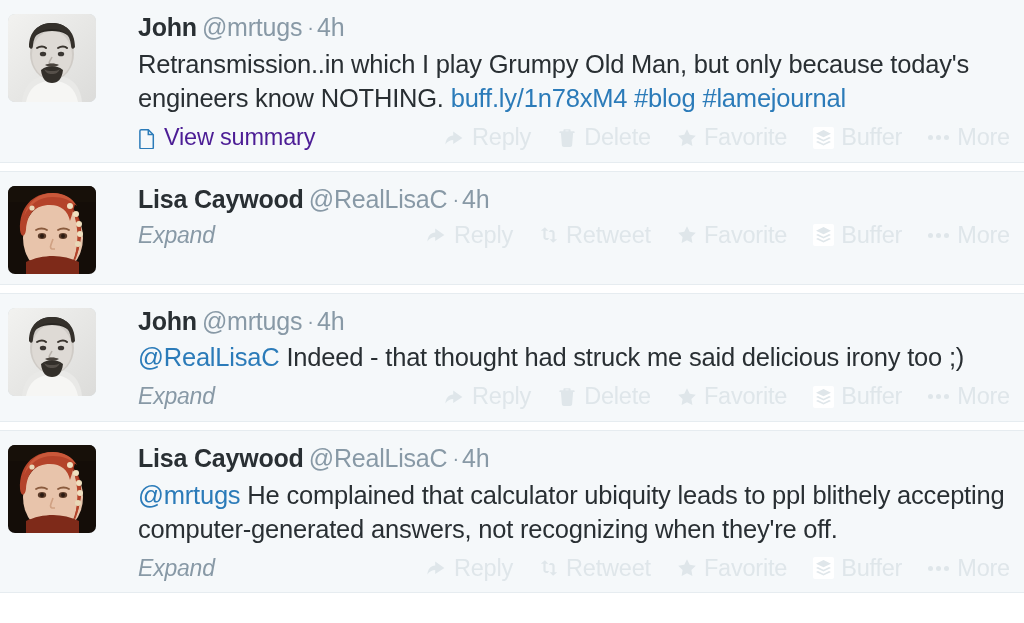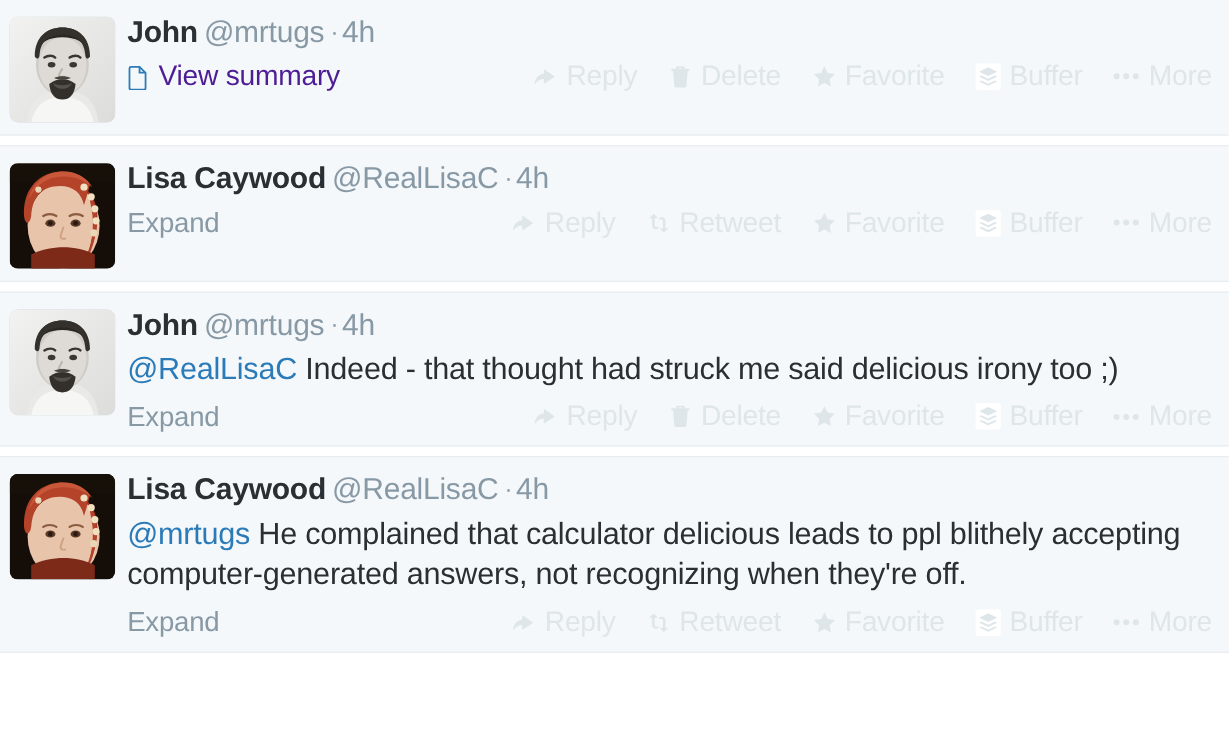"John @mrtugs · 4h" .tweet { gap: none -> 32px }
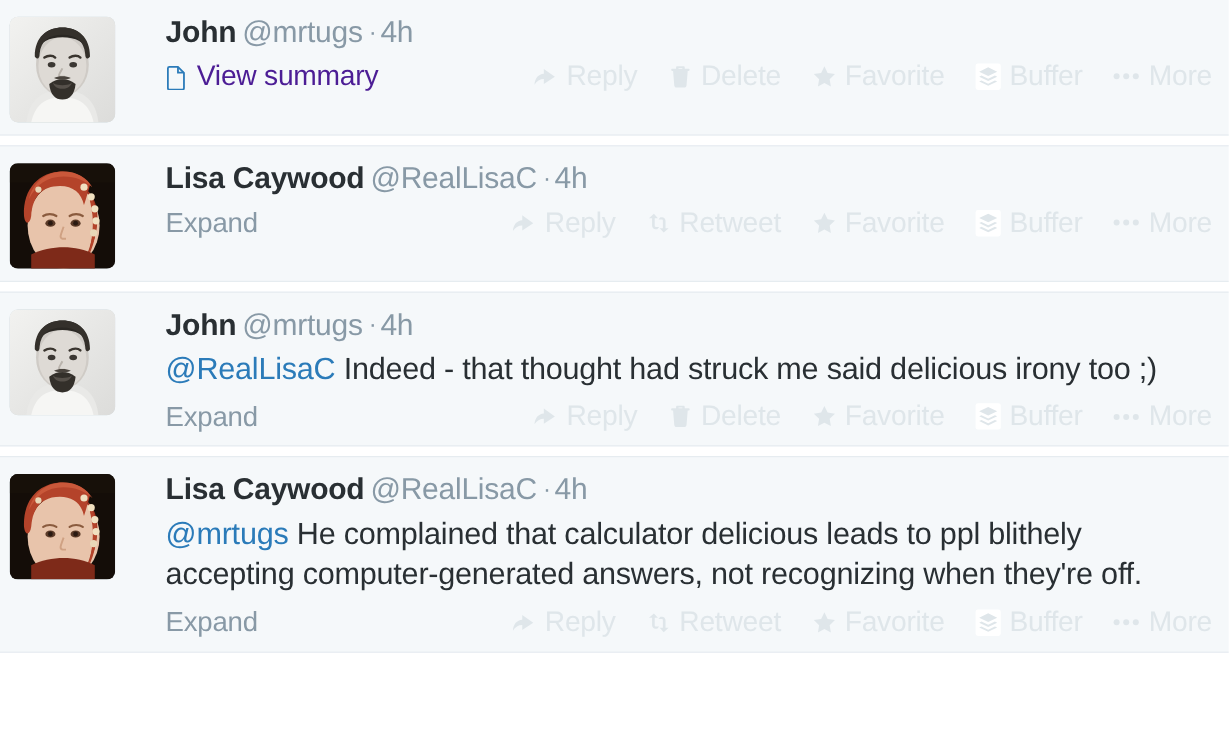"Retransmission..in which I play Grumpy" div.tweet-text { html: none -> <div><span>Retransmission..in which I play Grumpy Old Man, but only because today's engineers know NOTHING. </span><span>buff.ly/1n78xM4</span><span> </span><span>#blog</span><span> </span><span>#lamejournal</span></div> }
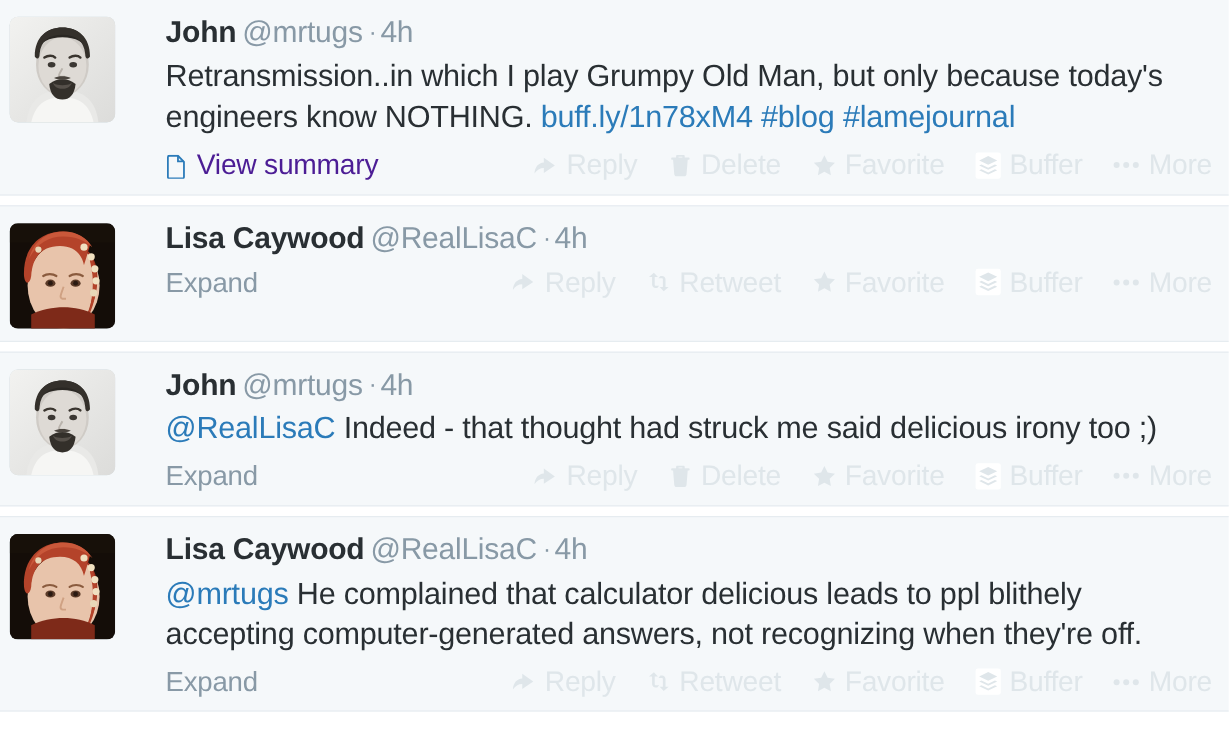"Expand" .expand-link { font-style: none -> italic }
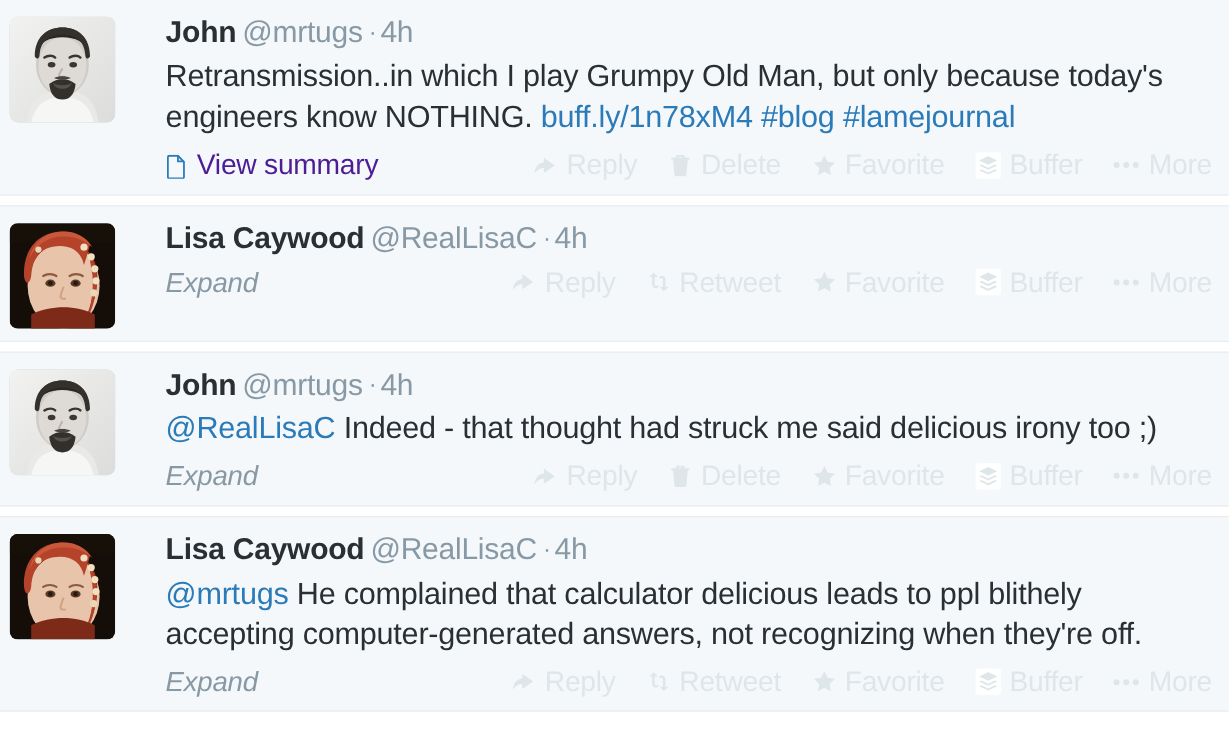"He complained that calculator delicious" span { text: delicious -> ubiquity }
